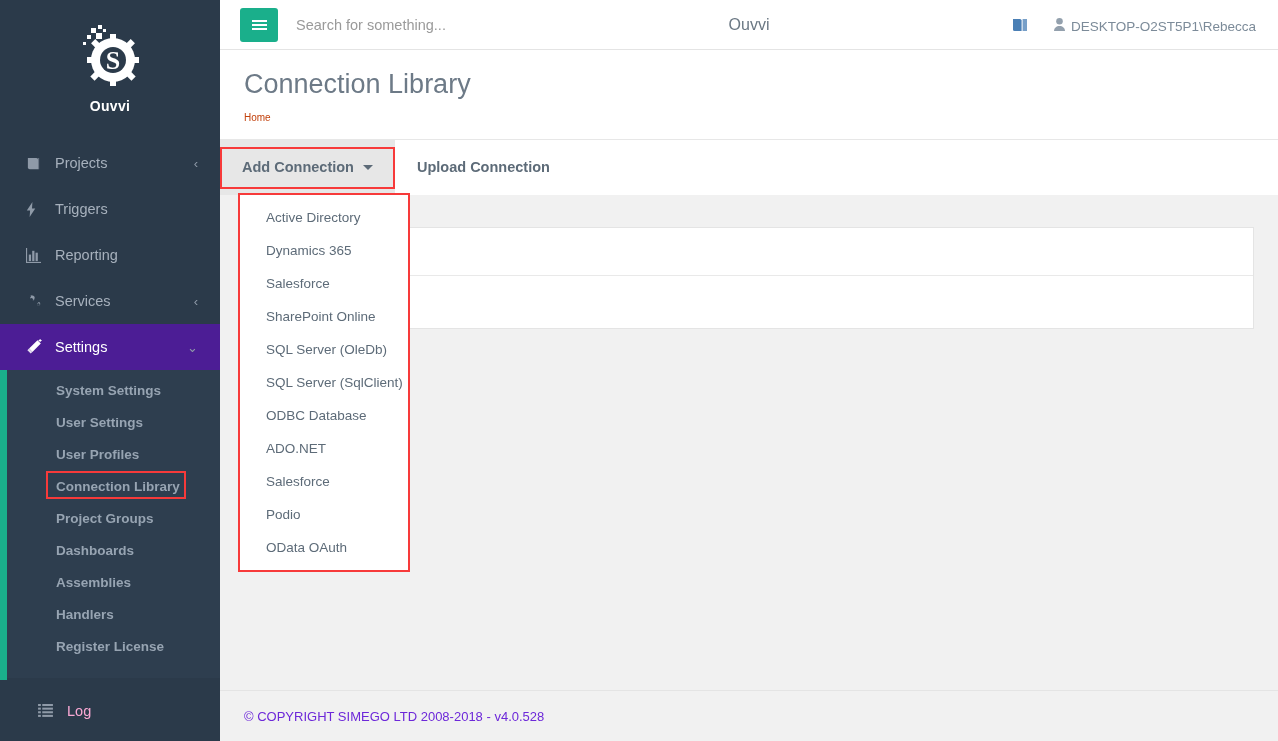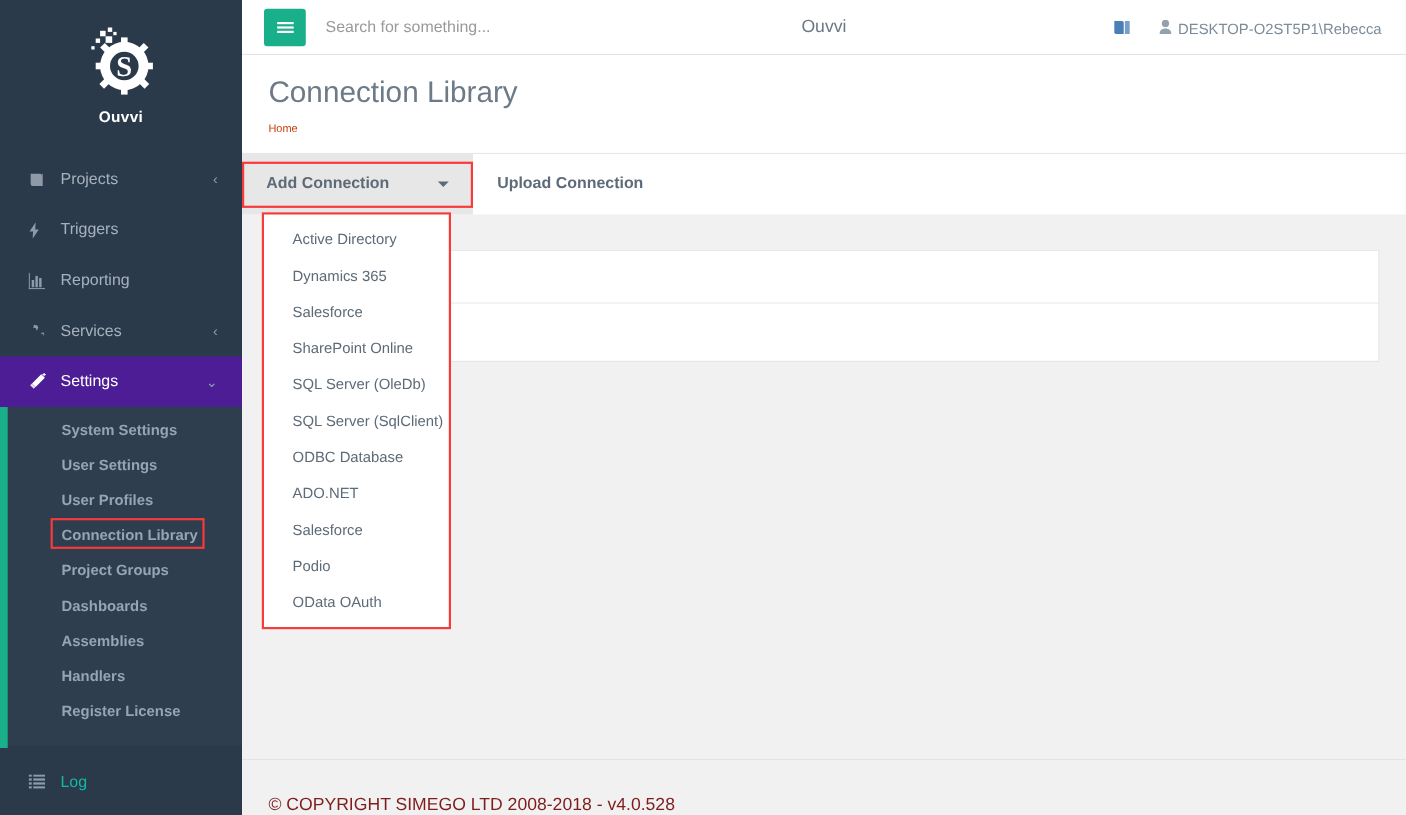"Add Connection" .tb-btn.open { gap: 35px -> none }
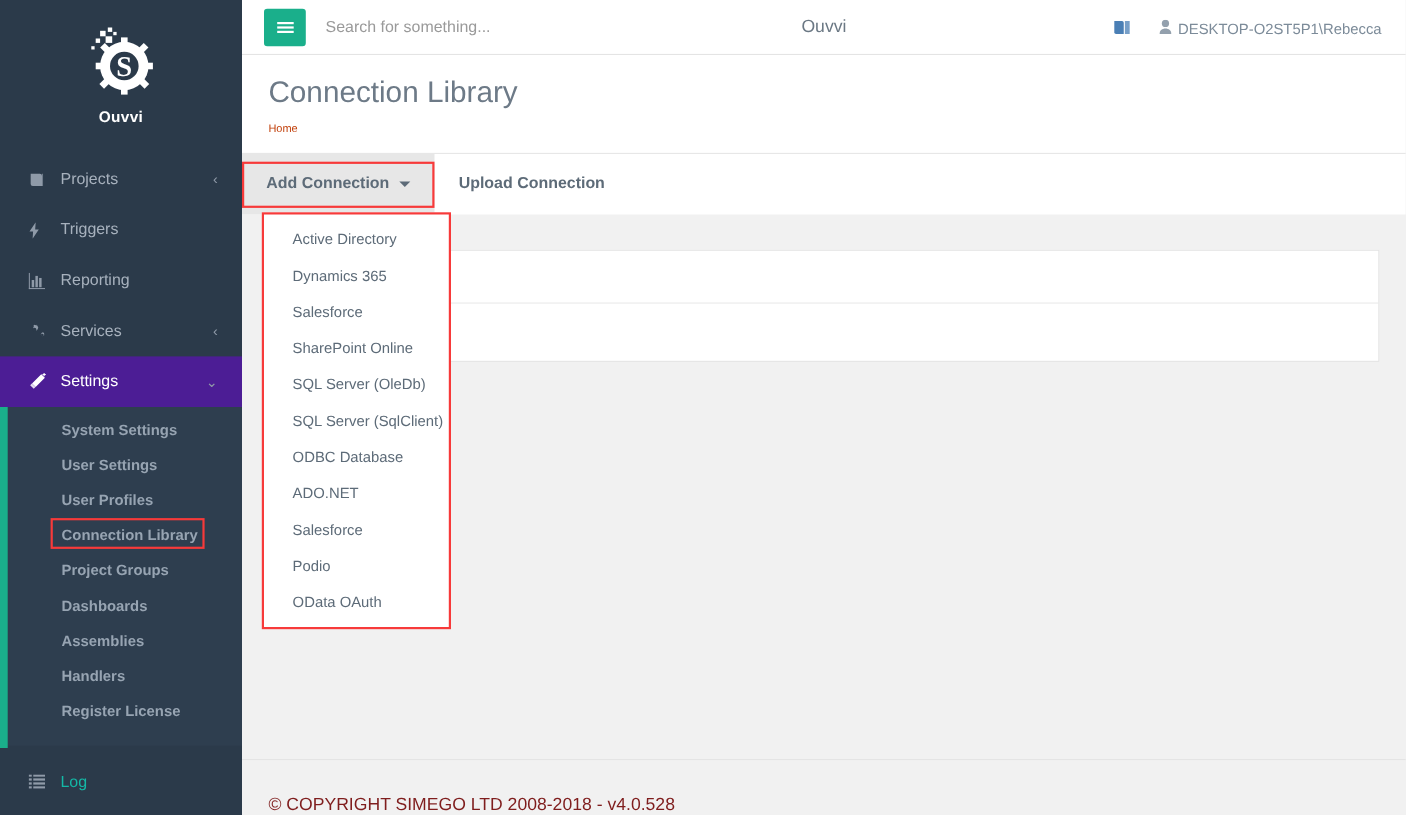"Log" .log-item { color: #14b8a6 -> #f9a8d4; padding-left: 26px -> 38px }
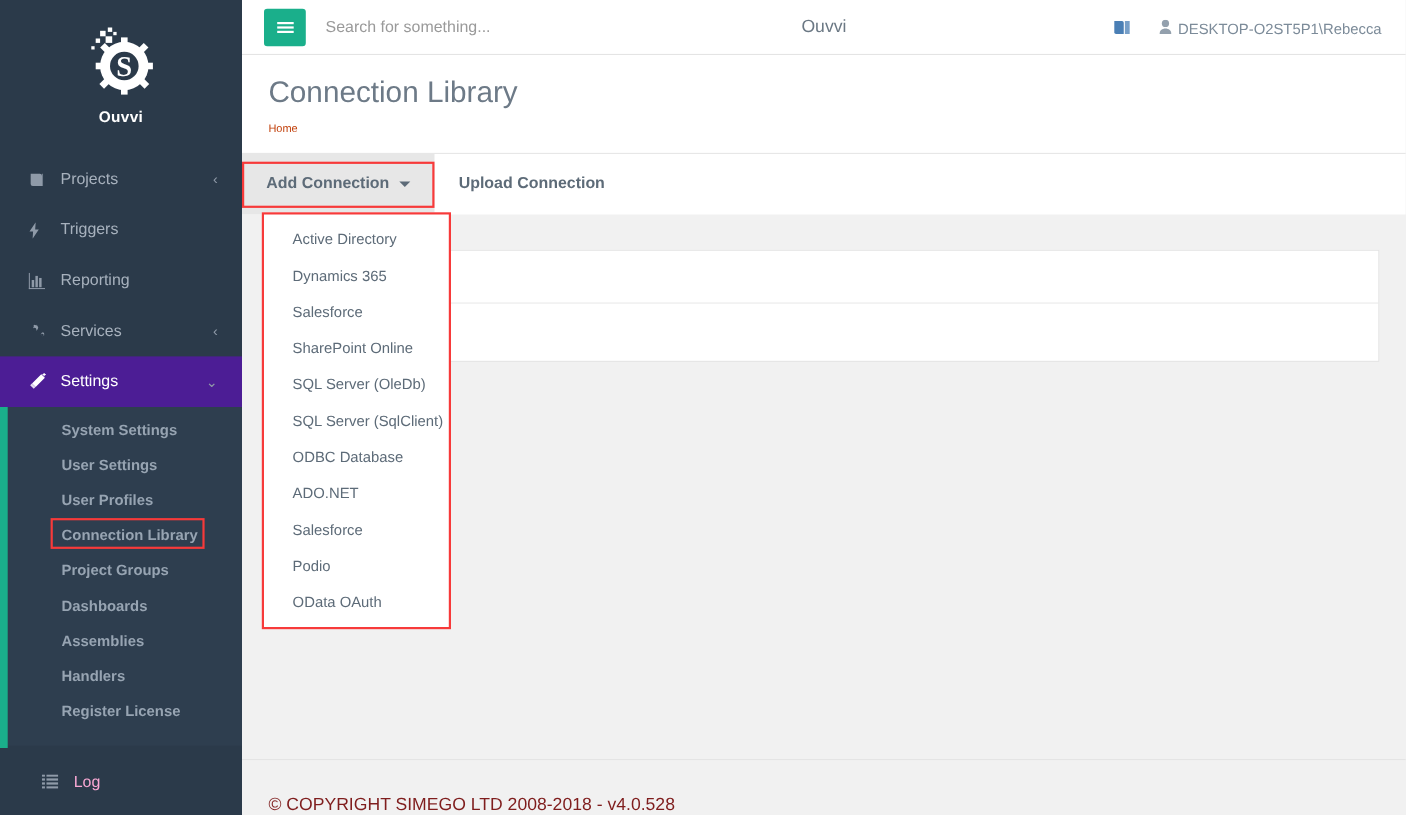"© COPYRIGHT SIMEGO LTD 2008-2018" .footer { align-items: flex-end -> center; color: #7f1d1d -> #6d28d9; font-size: 16px -> 13px }
